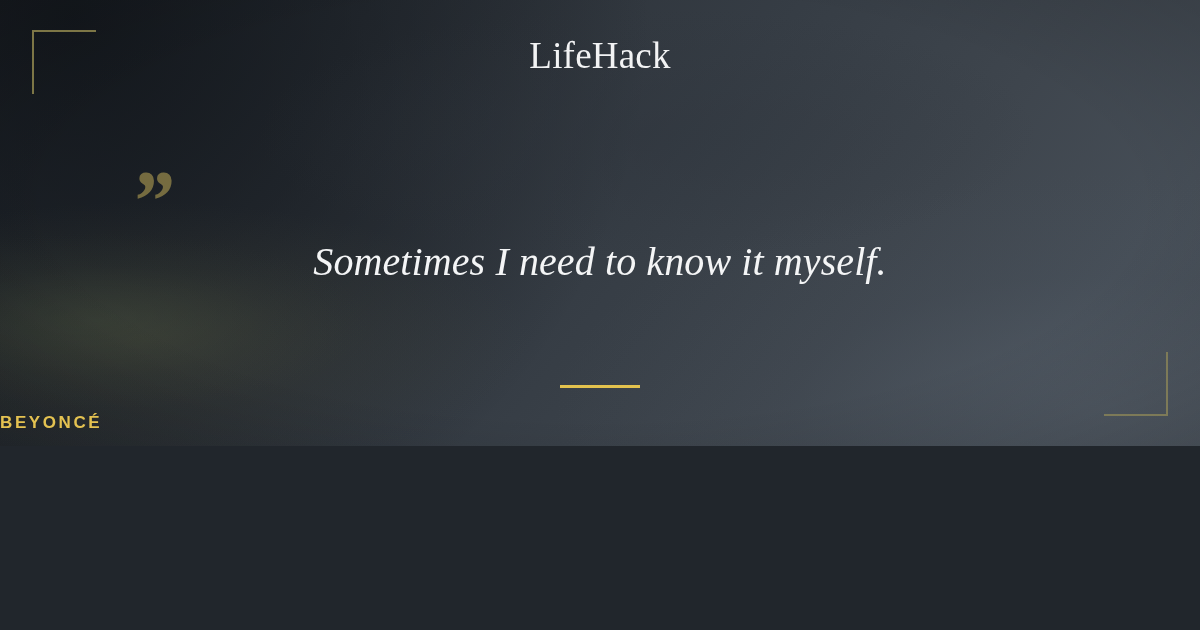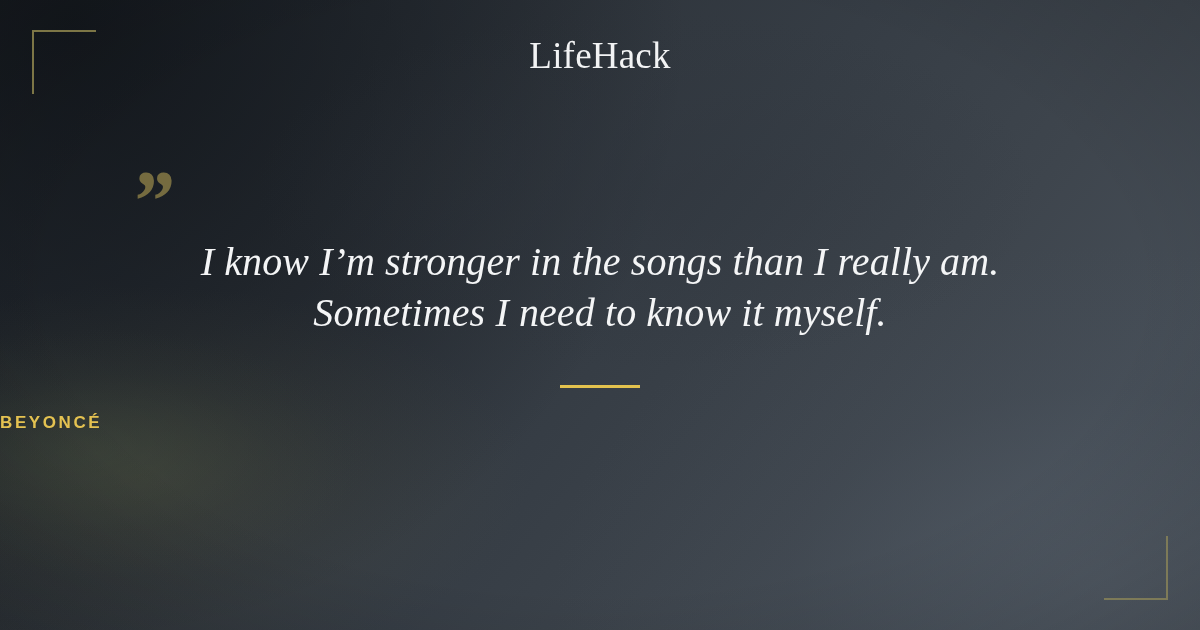"LifeHack" #card { height: 630px -> 446px }
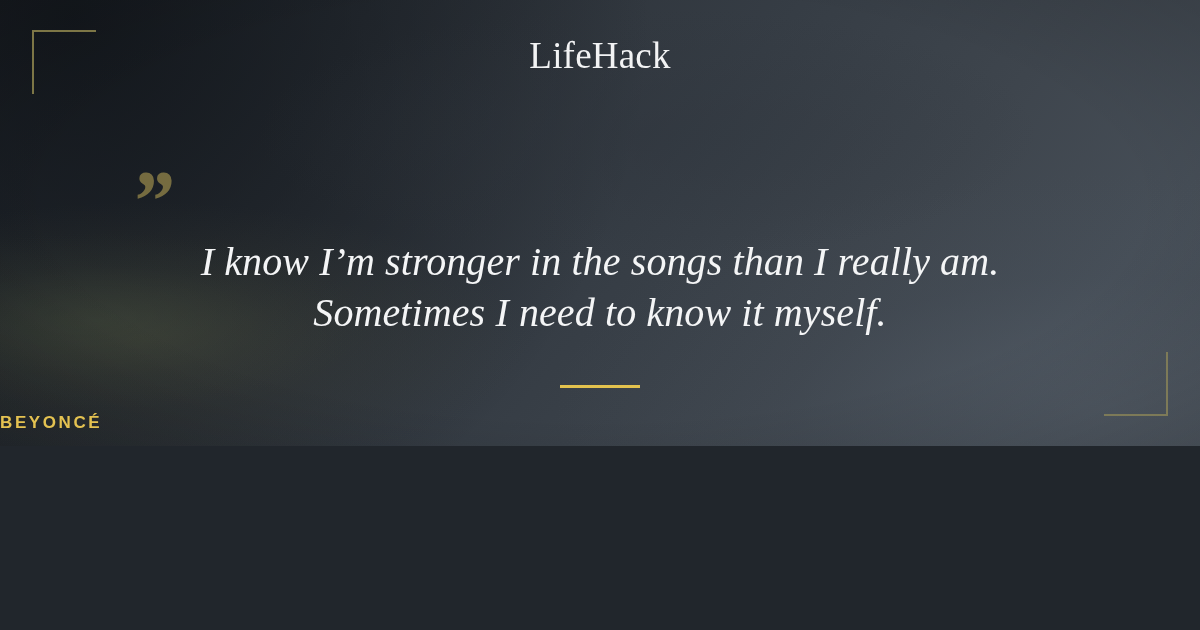"I know I’m stronger in" div.quote-line { html: <div>I know I’m stronger in the songs than I really am.</div> -> none }
